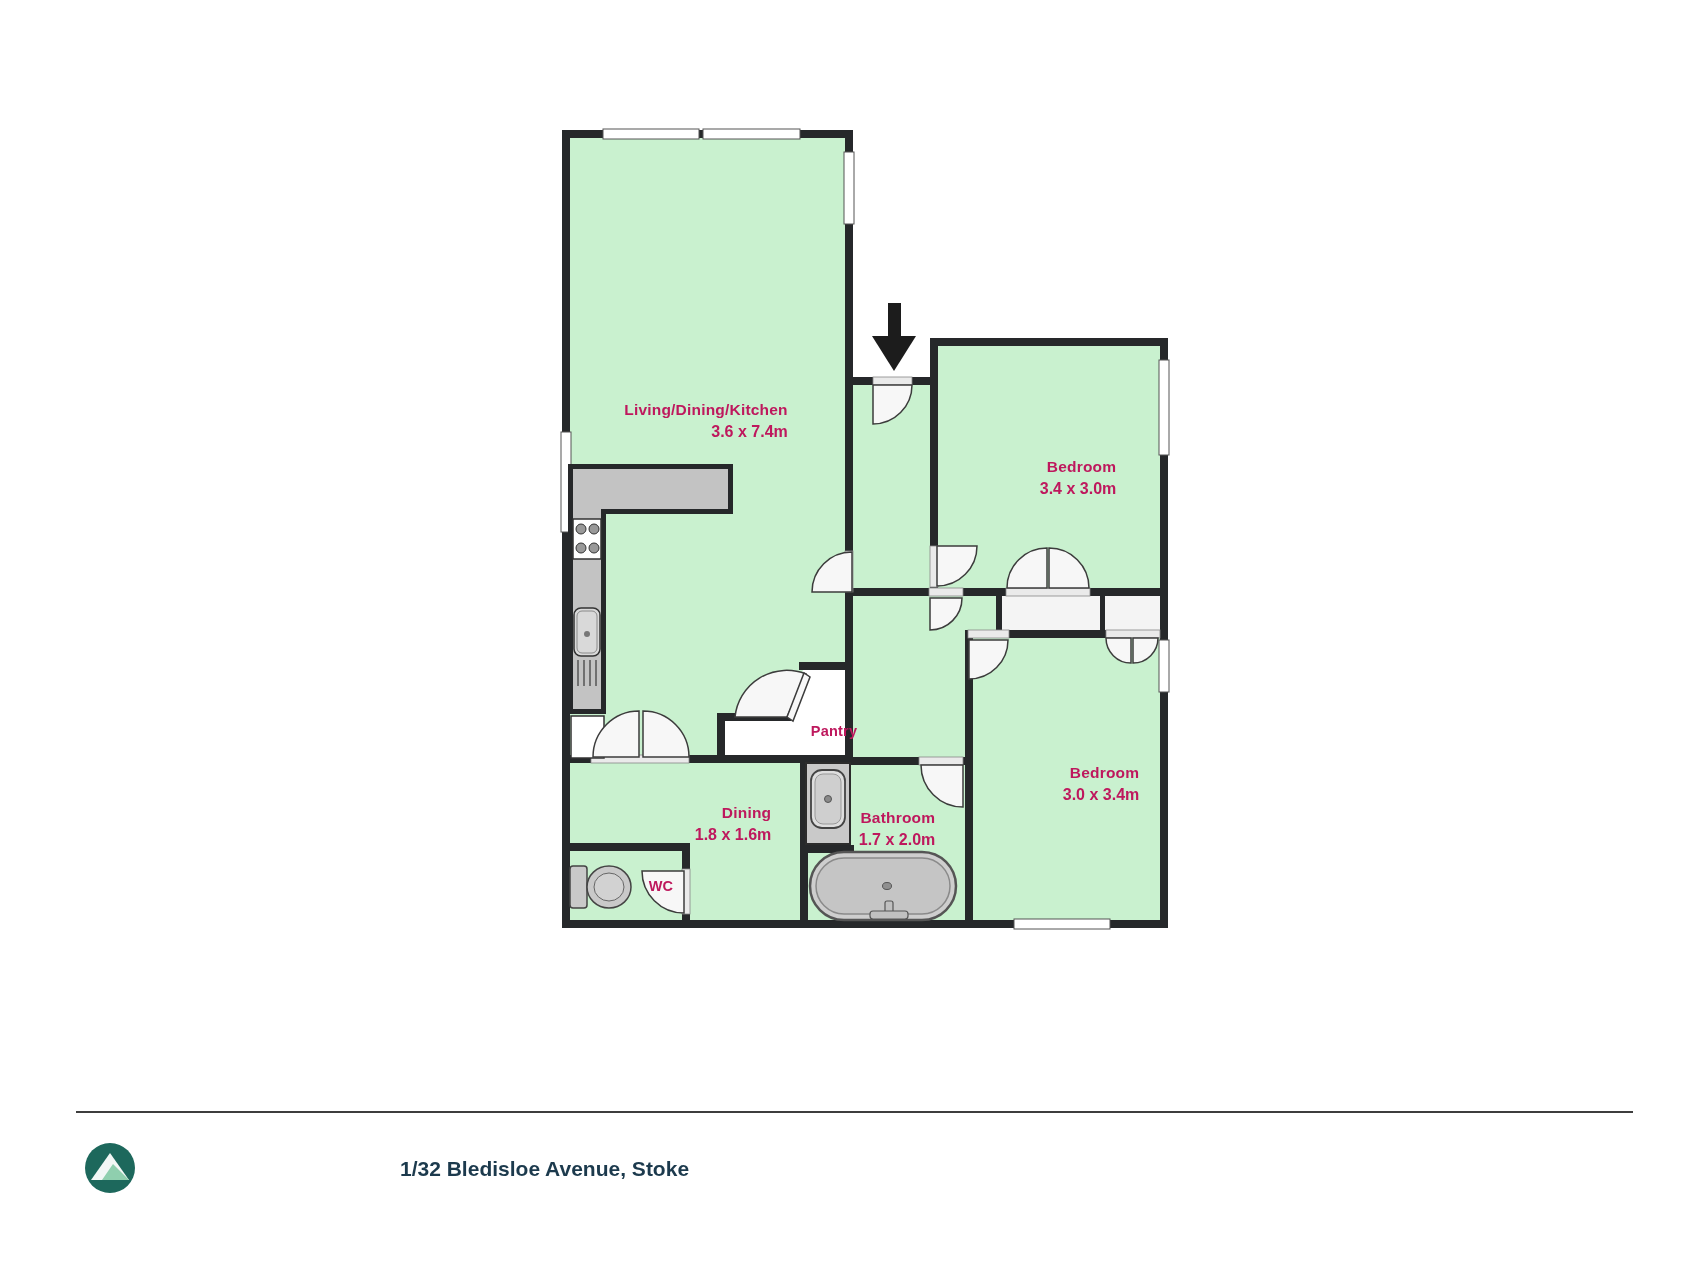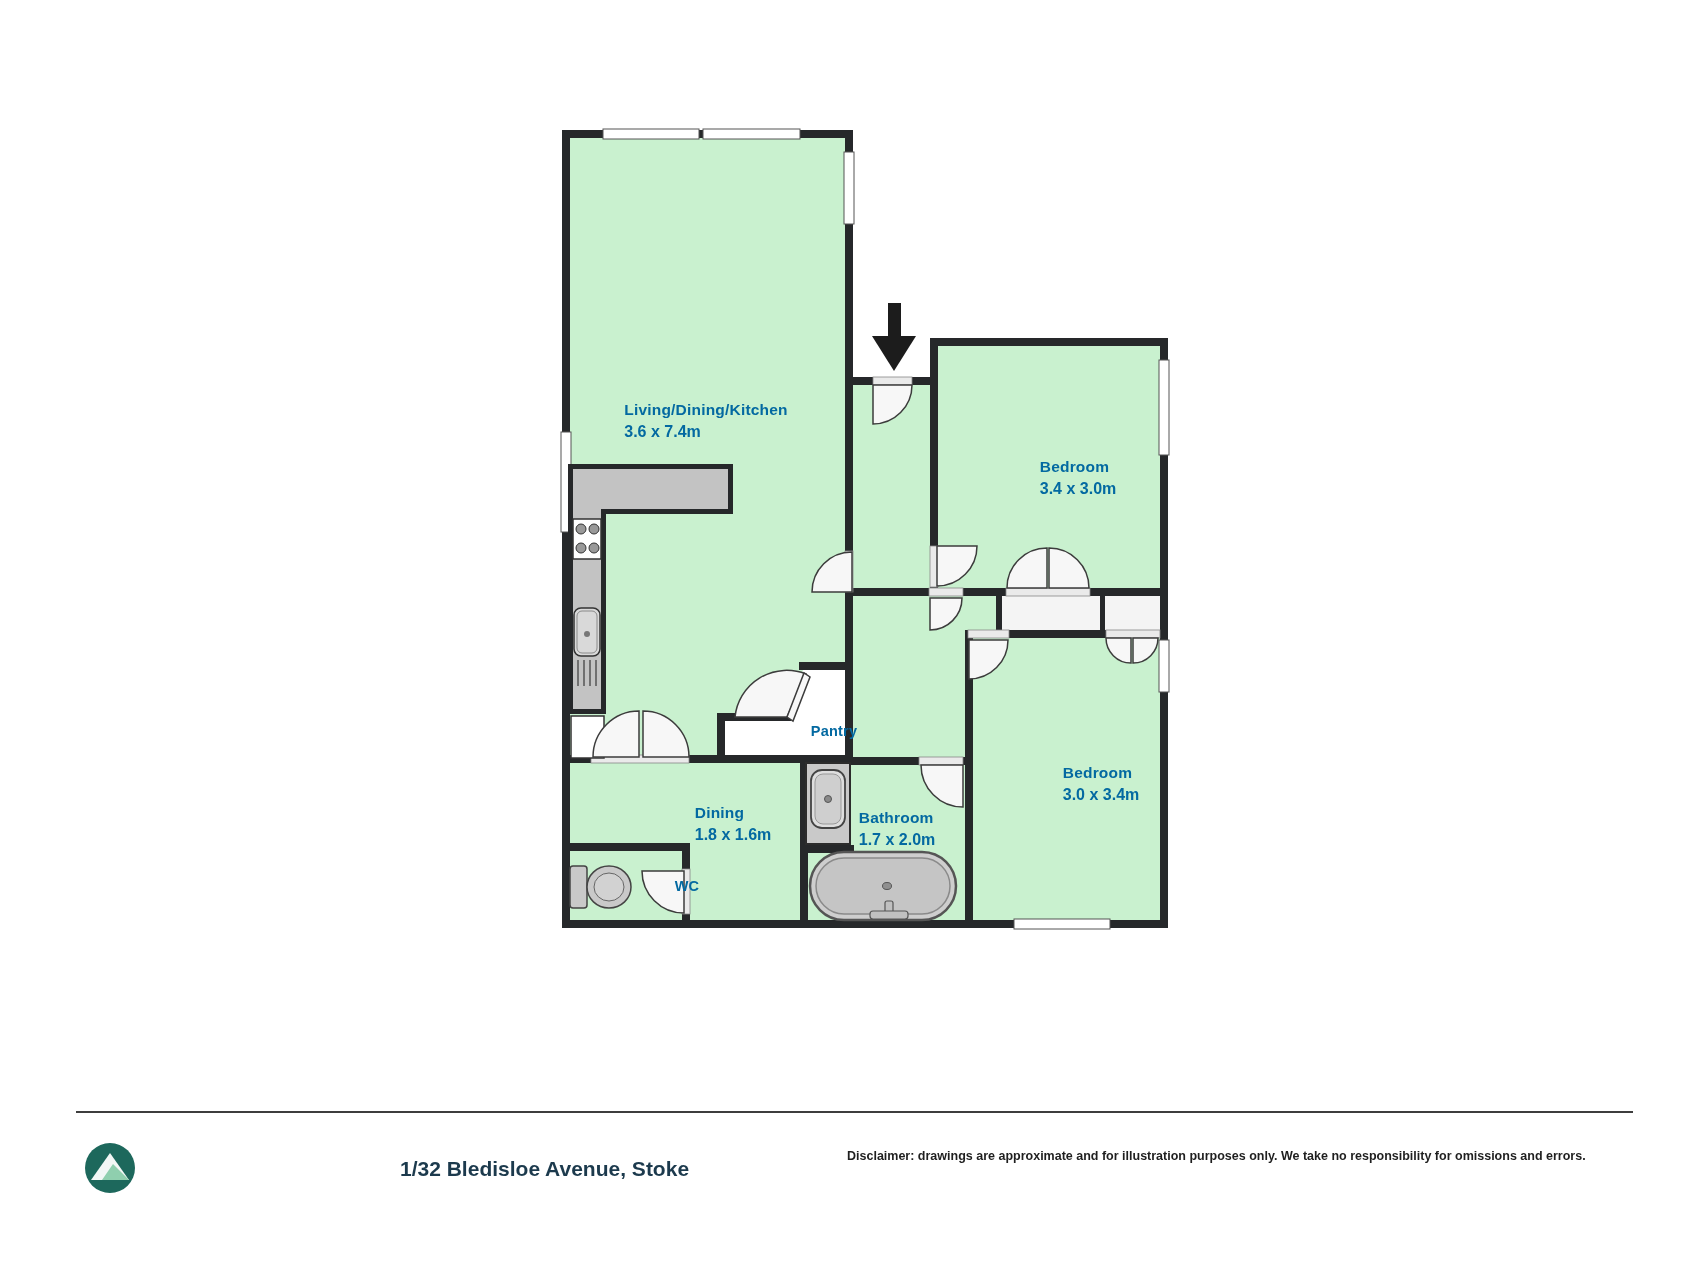"Living/Dining/Kitchen" .room-label { color: #0369a1 -> #be185d; text-align: left -> right }
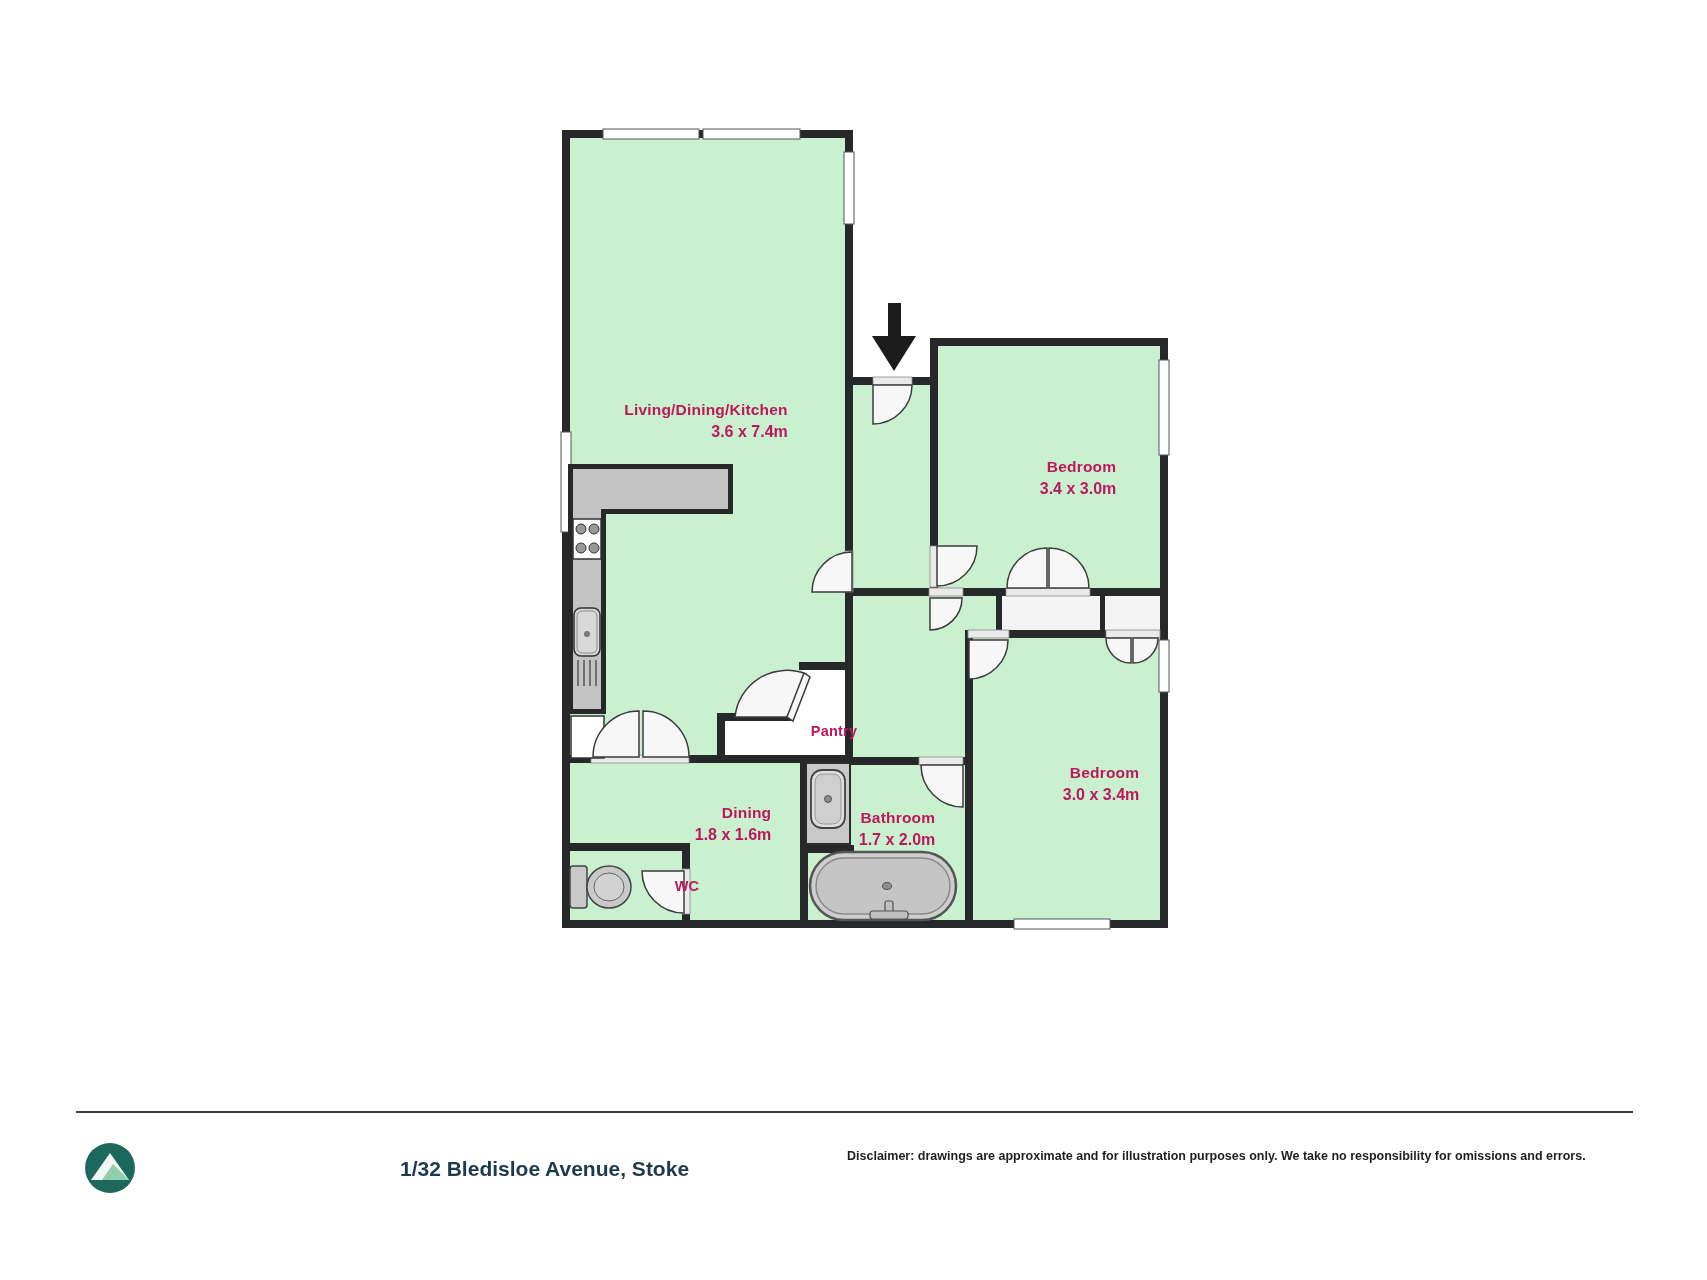"WC" div.room-label { margin-left: 26px -> none }
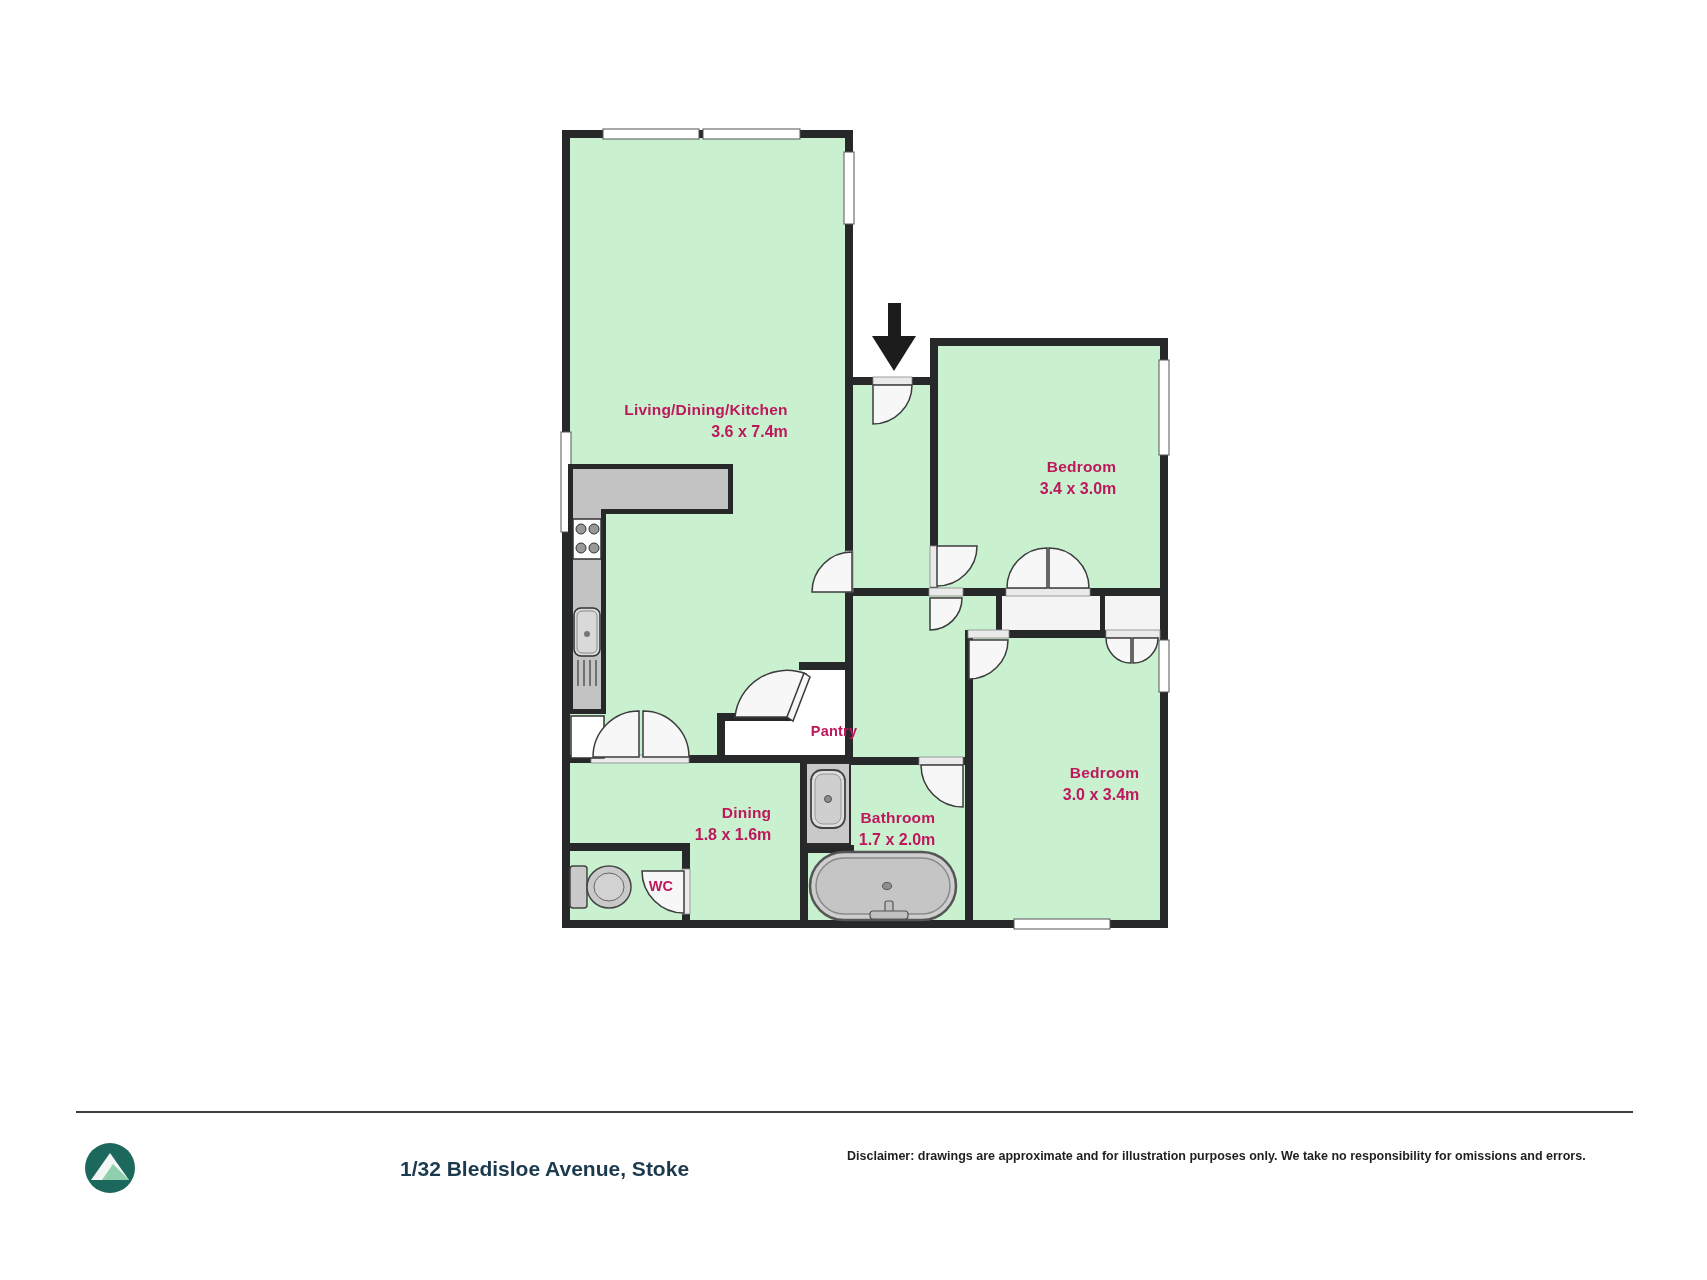"Disclaimer: drawings are approximate and" div { html: <div>Disclaimer: drawings are approximate and for illustration purposes only. We take no responsibility for omissions and errors.</div> -> none }
